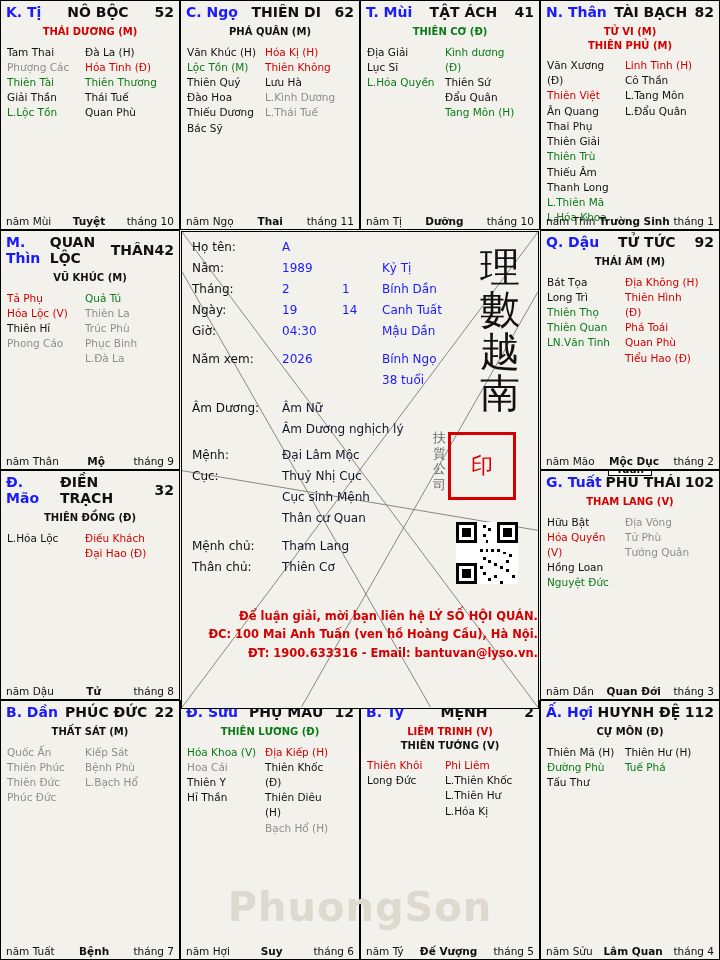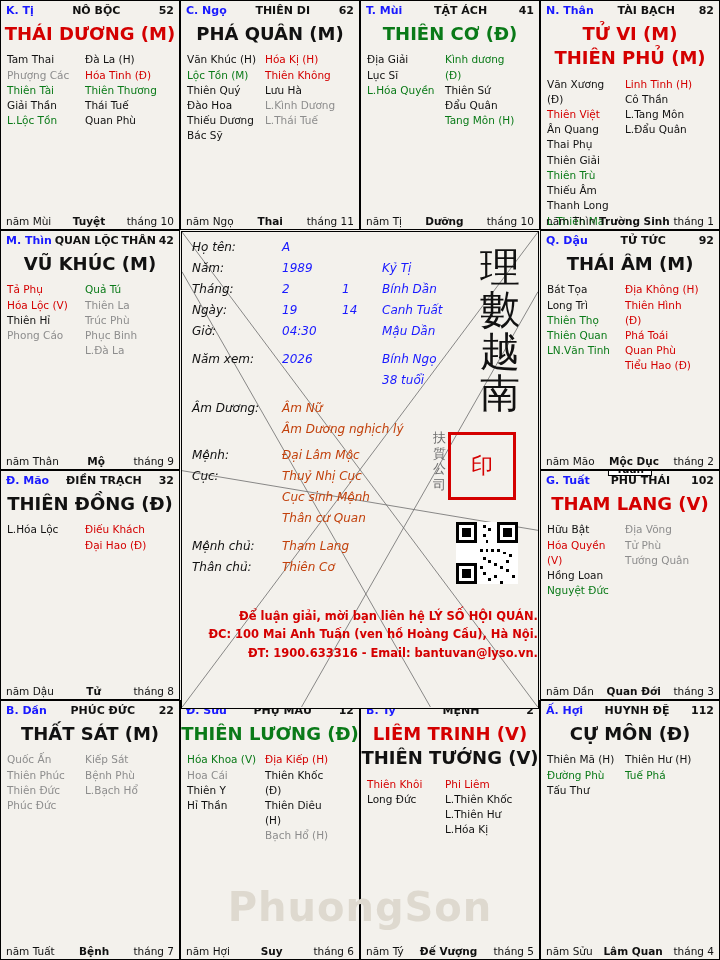"K. Tị" .cell .hdr { font-size: 11px -> 14px }
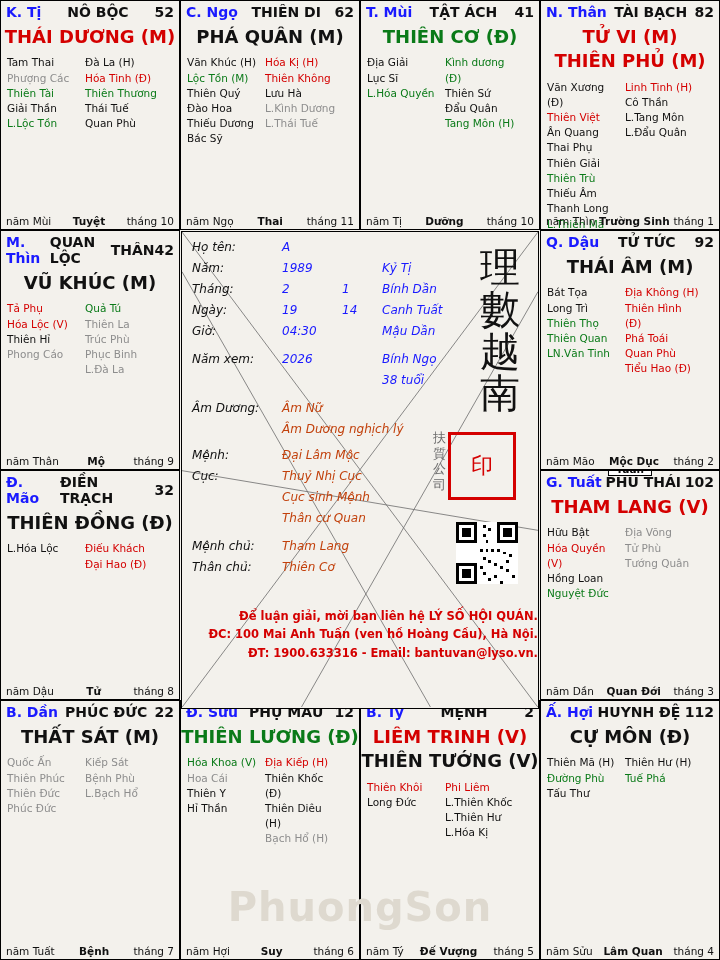"THÁI DƯƠNG (M)" .cell .palace { font-size: 18px -> 10px }
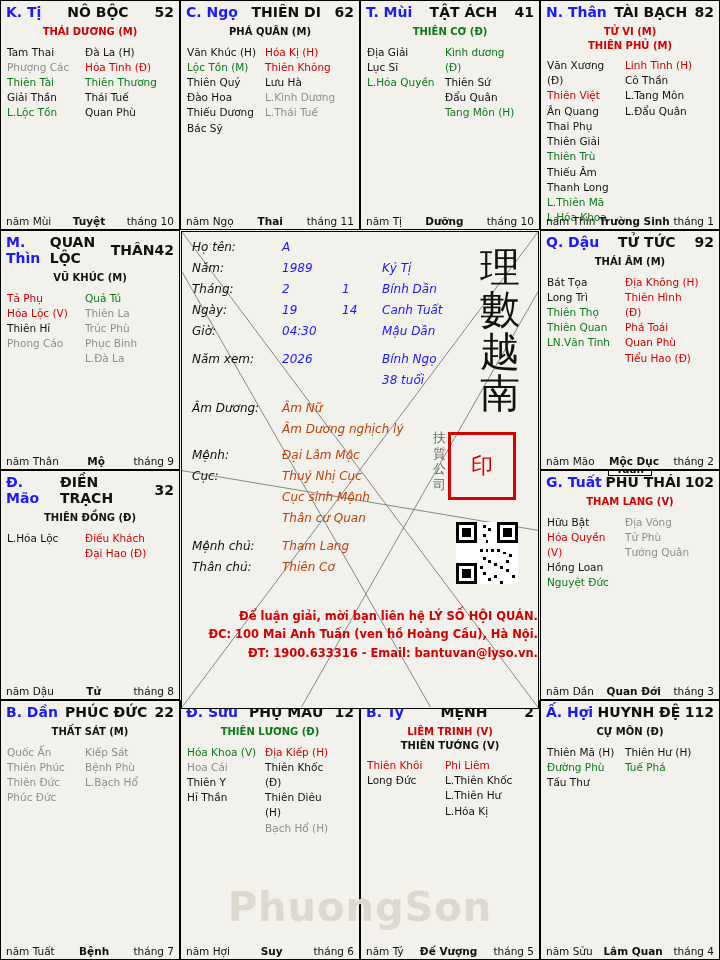"Họ tên:" .row { font-style: italic -> none }
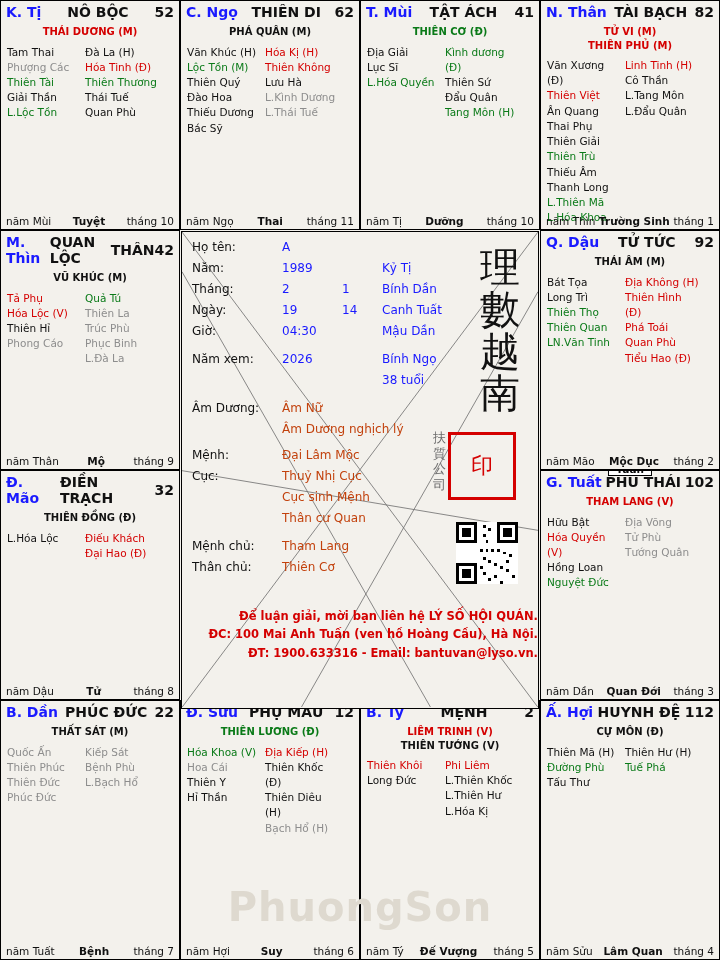"Âm Nữ" .vblk { color: #c2410c -> #0f172a }
